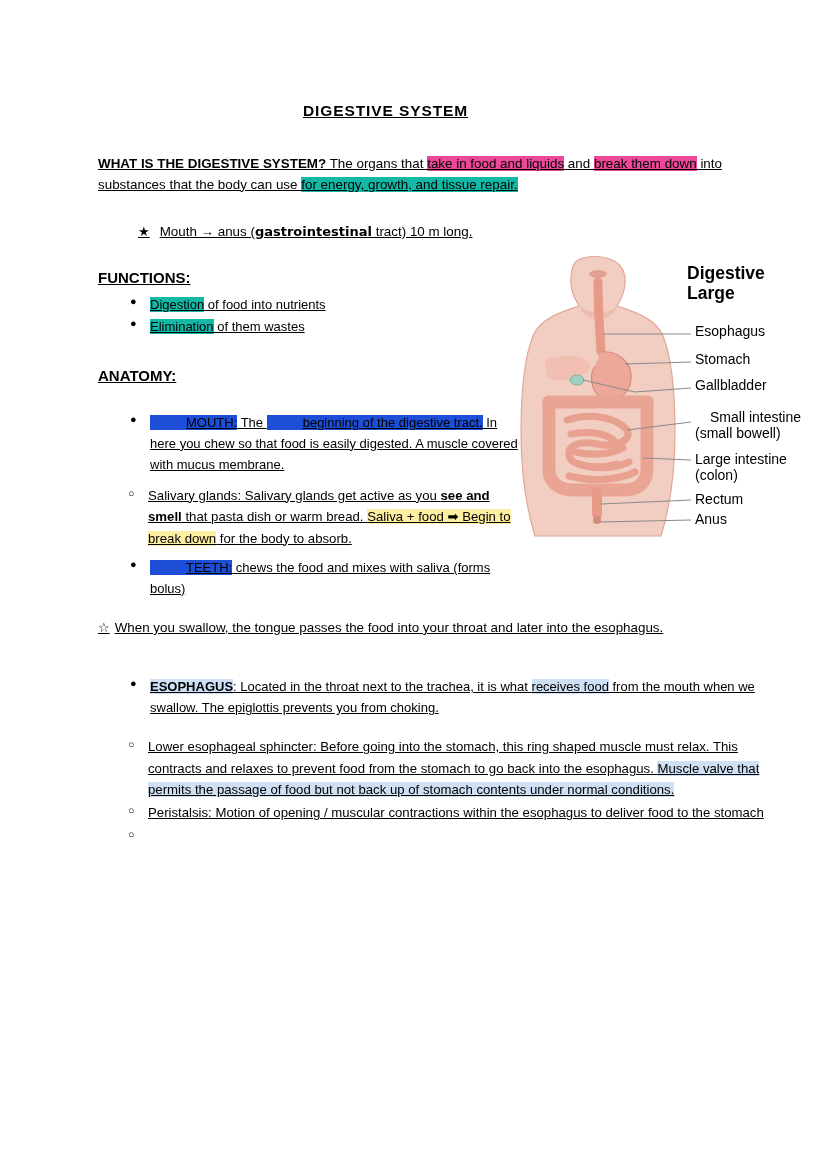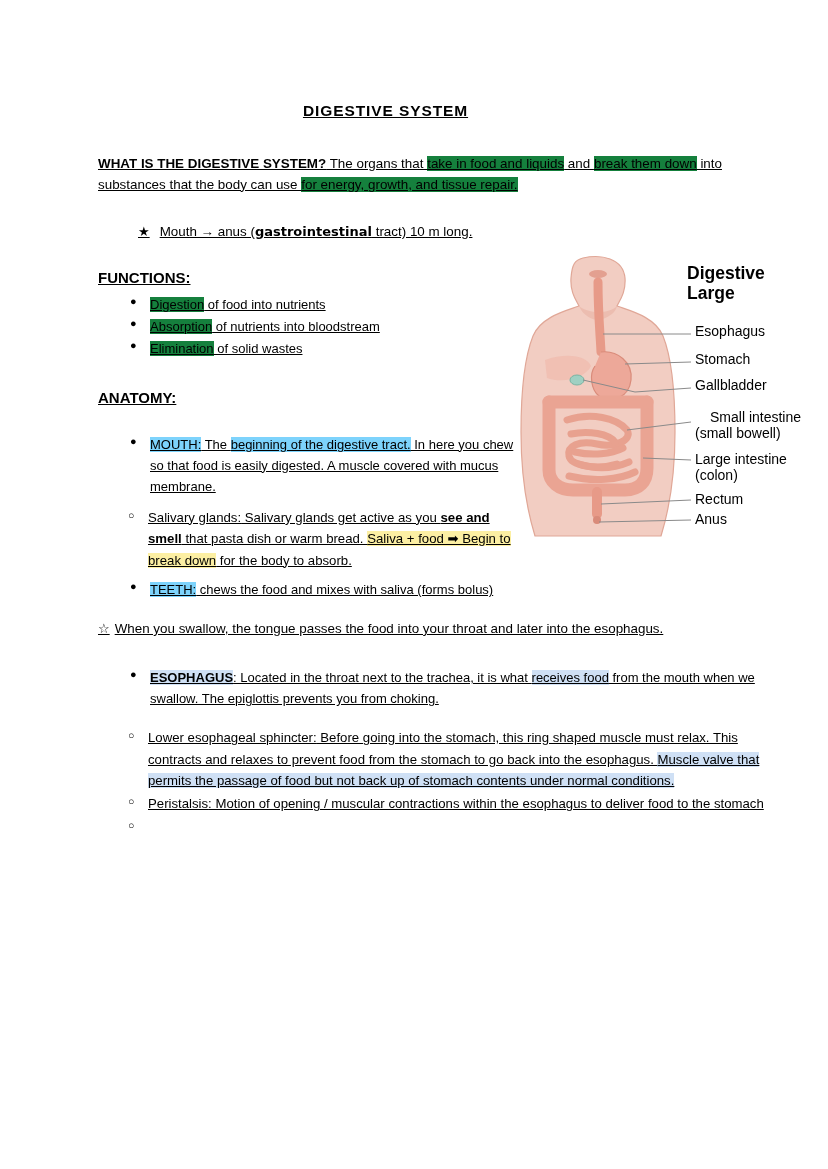"take in food and liquids" .hl-pink { background: #15803d -> #ec4899 }
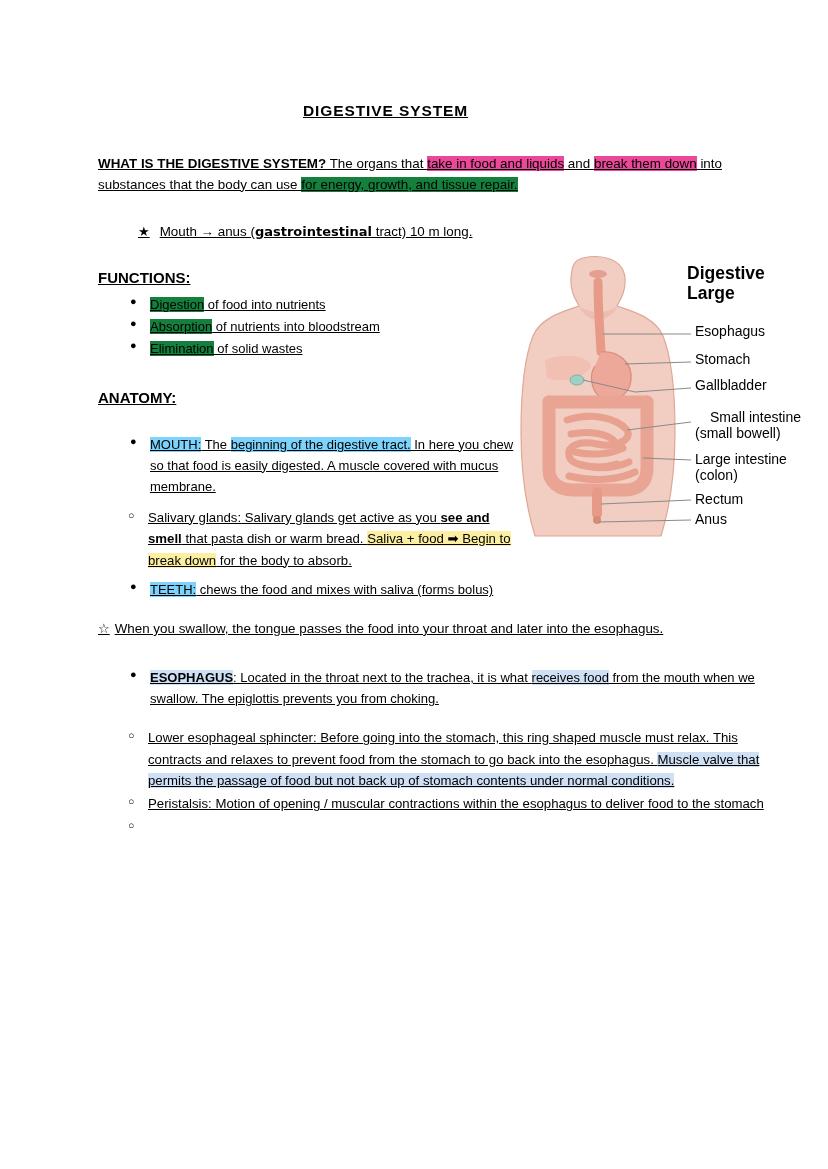"for energy, growth, and tissue" .hl-pink-l { background: #15803d -> #14b8a6 }
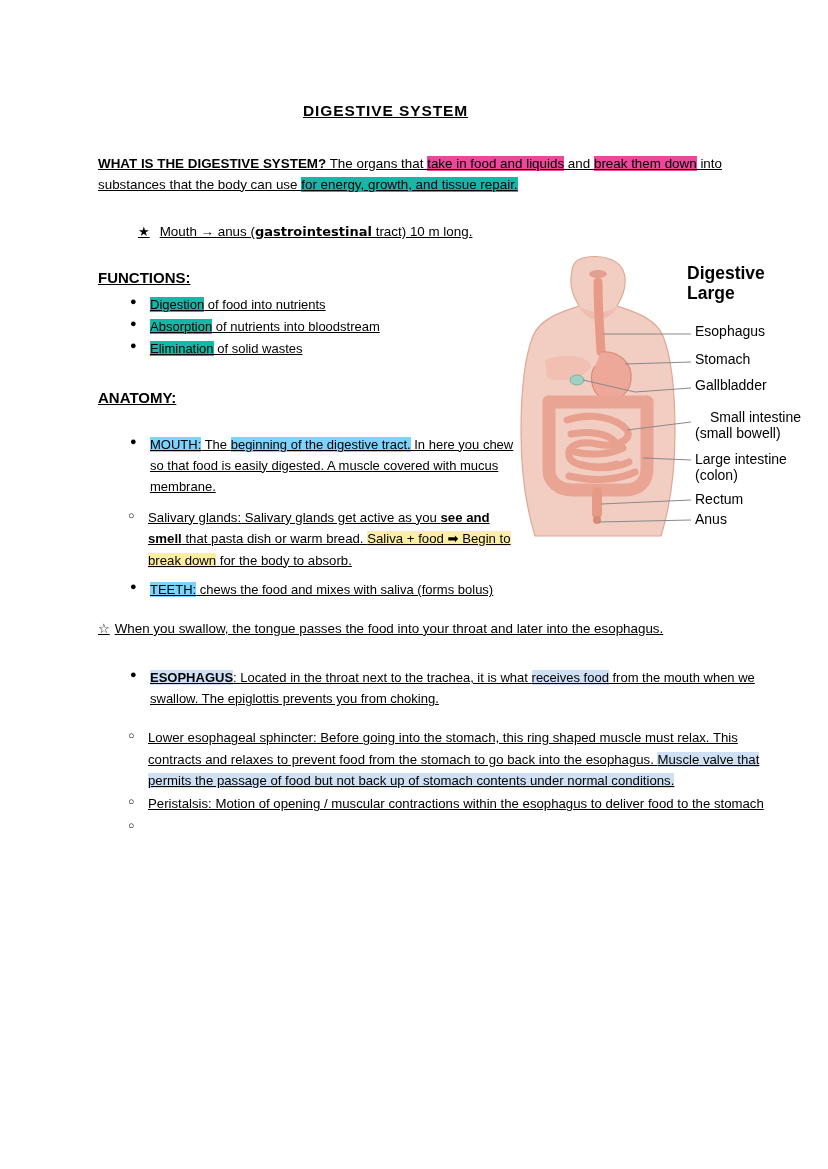"Absorption of nutrients into bloodstream" li { html: <li><span>Absorption</span><span> of nutrients into bloodstream</span></li> -> none }
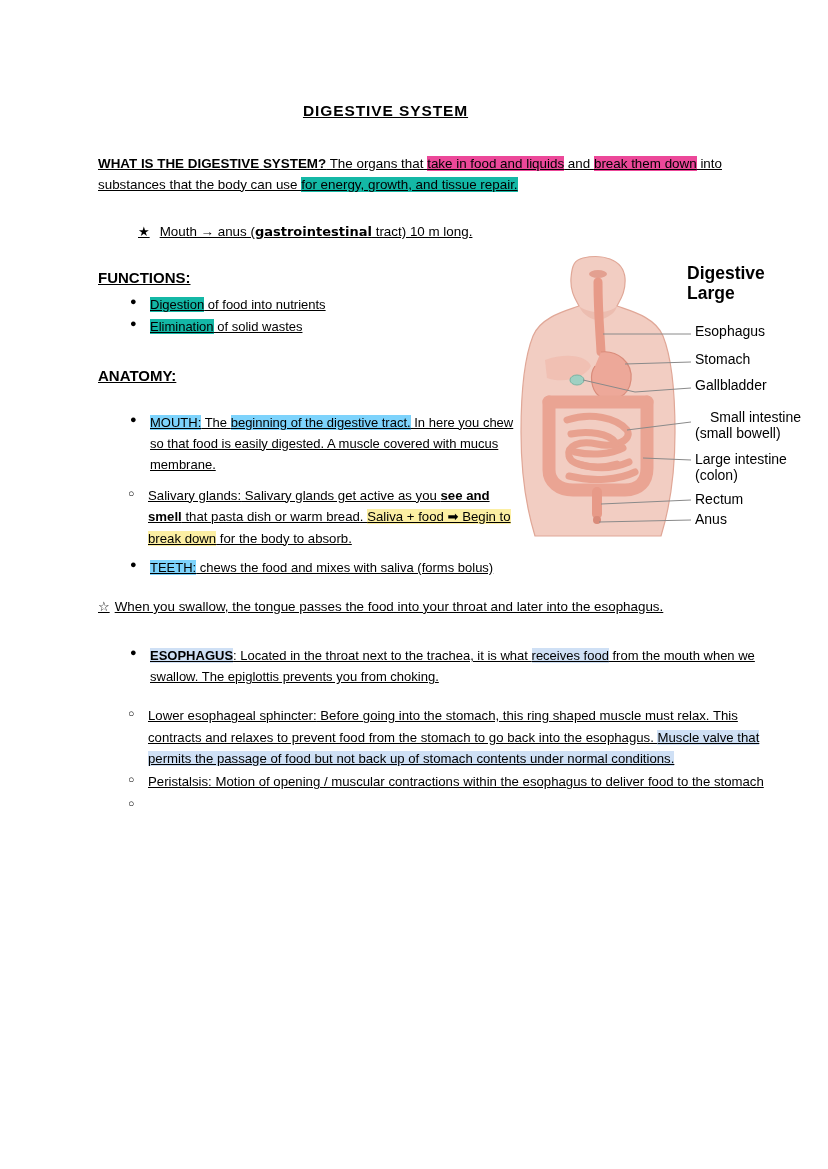"of solid wastes" span { text: solid -> them }
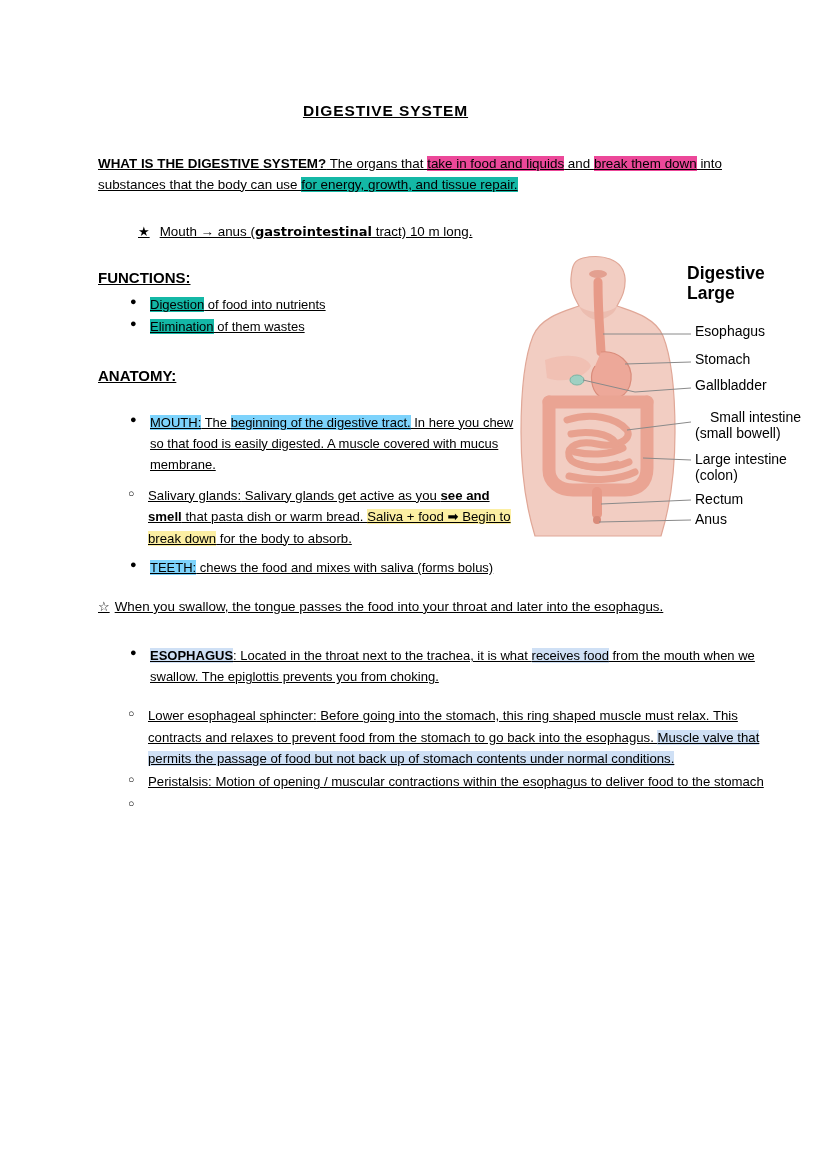"MOUTH:" .hl-yellow { background: #7dd3fc -> #1d4ed8; padding-left: none -> 36px }
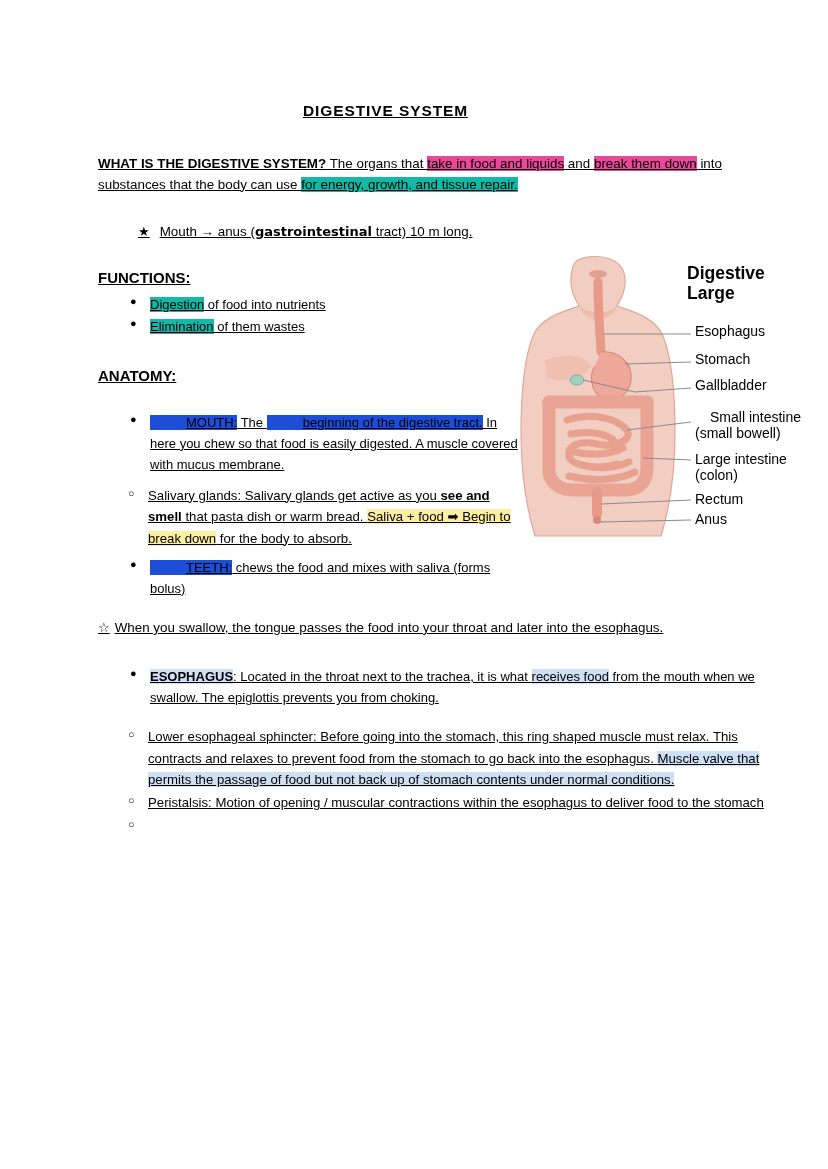"ESOPHAGUS: Located in the throat" ul.bullets { margin-top: 28px -> 38px }
